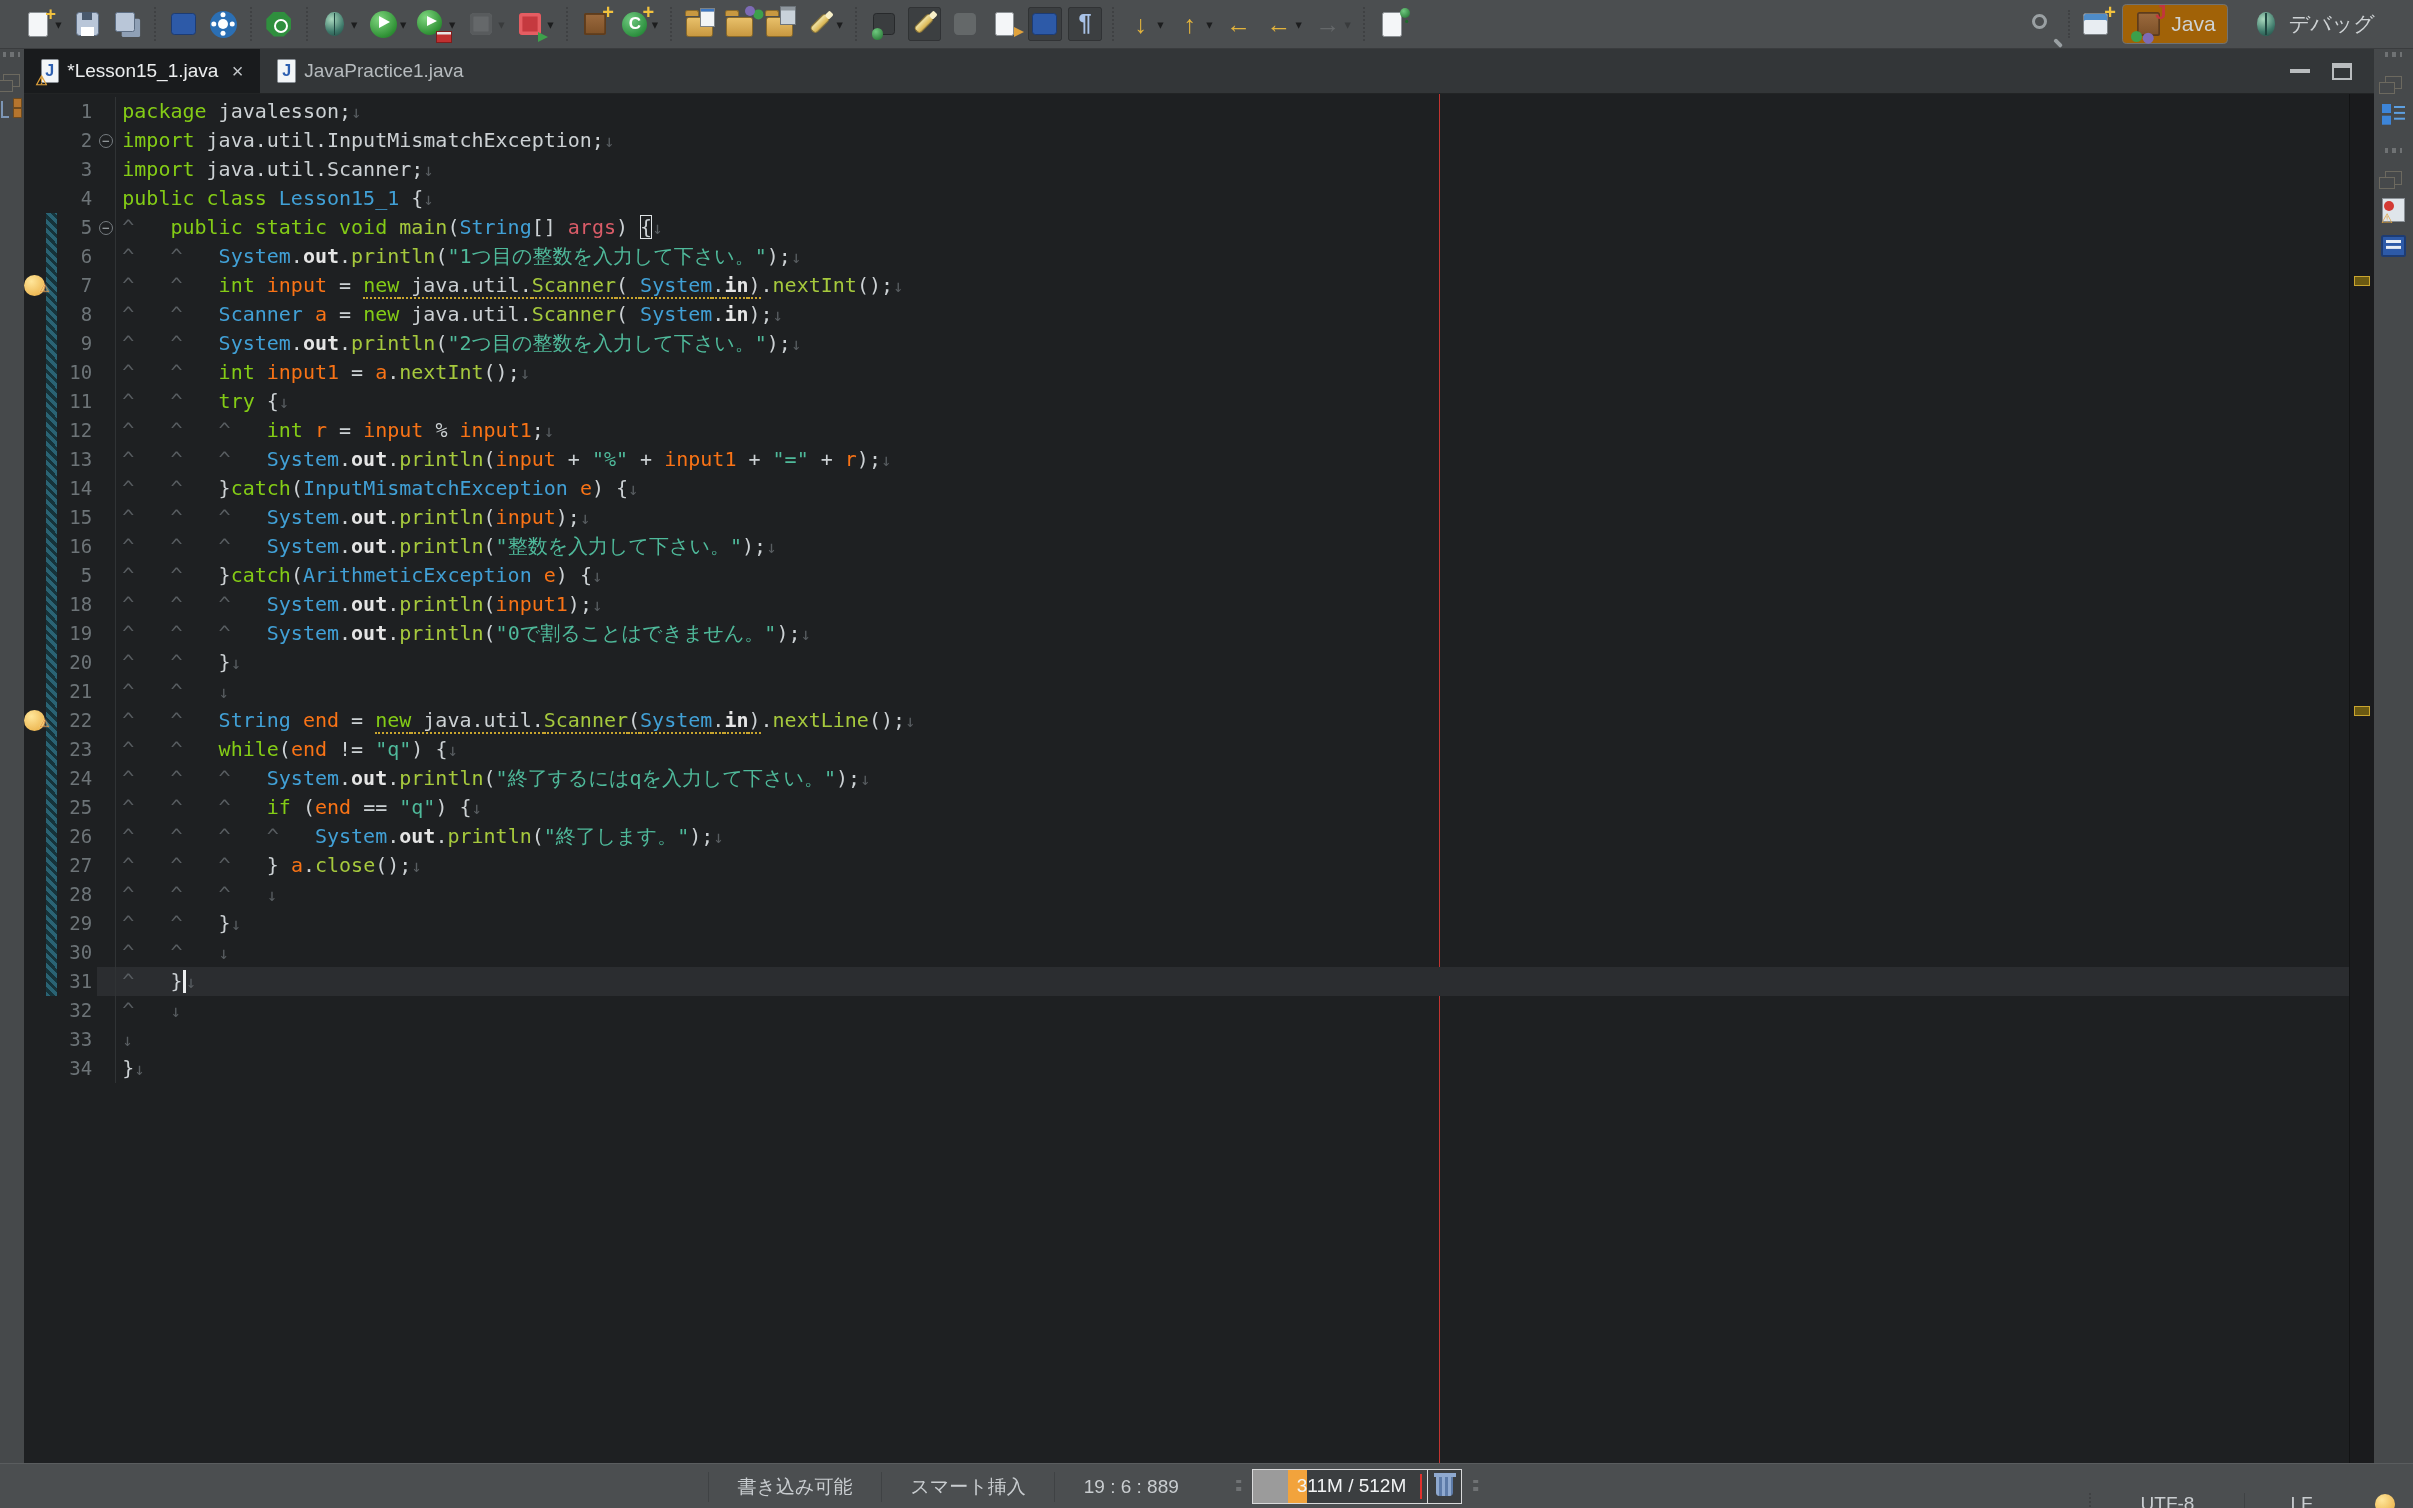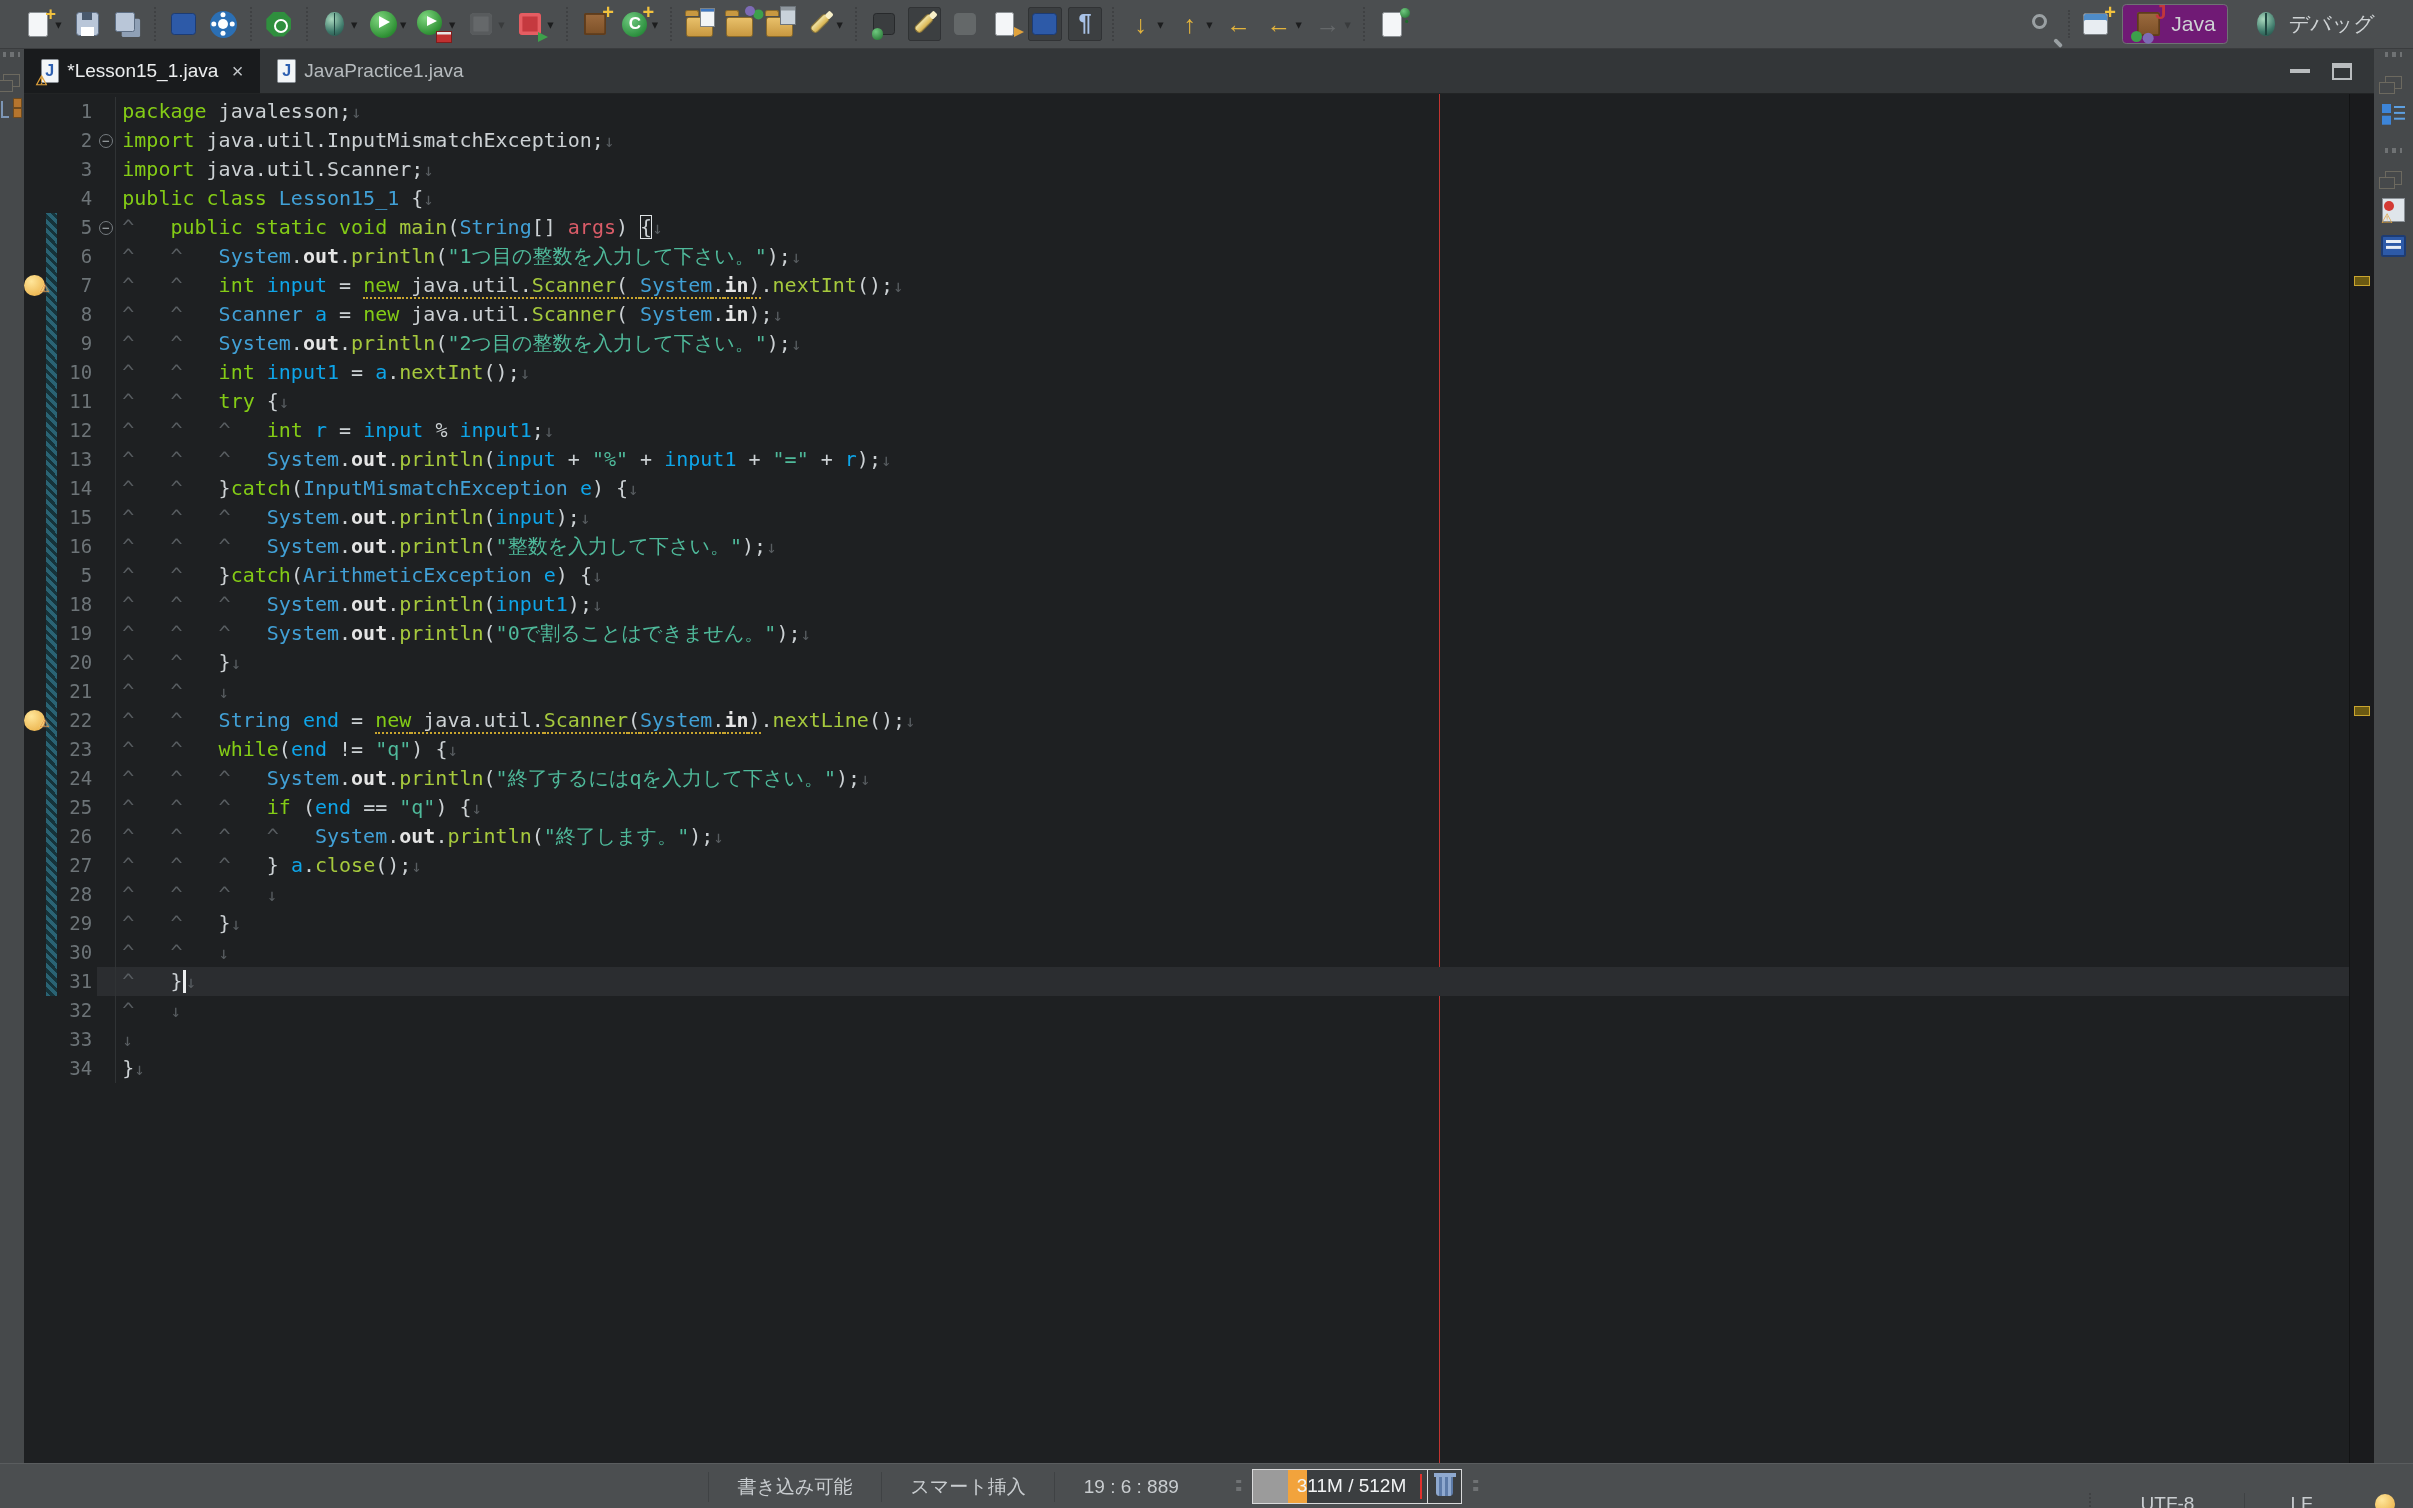"Java" .persp-btn.active { background: #701a75 -> #a16207 }
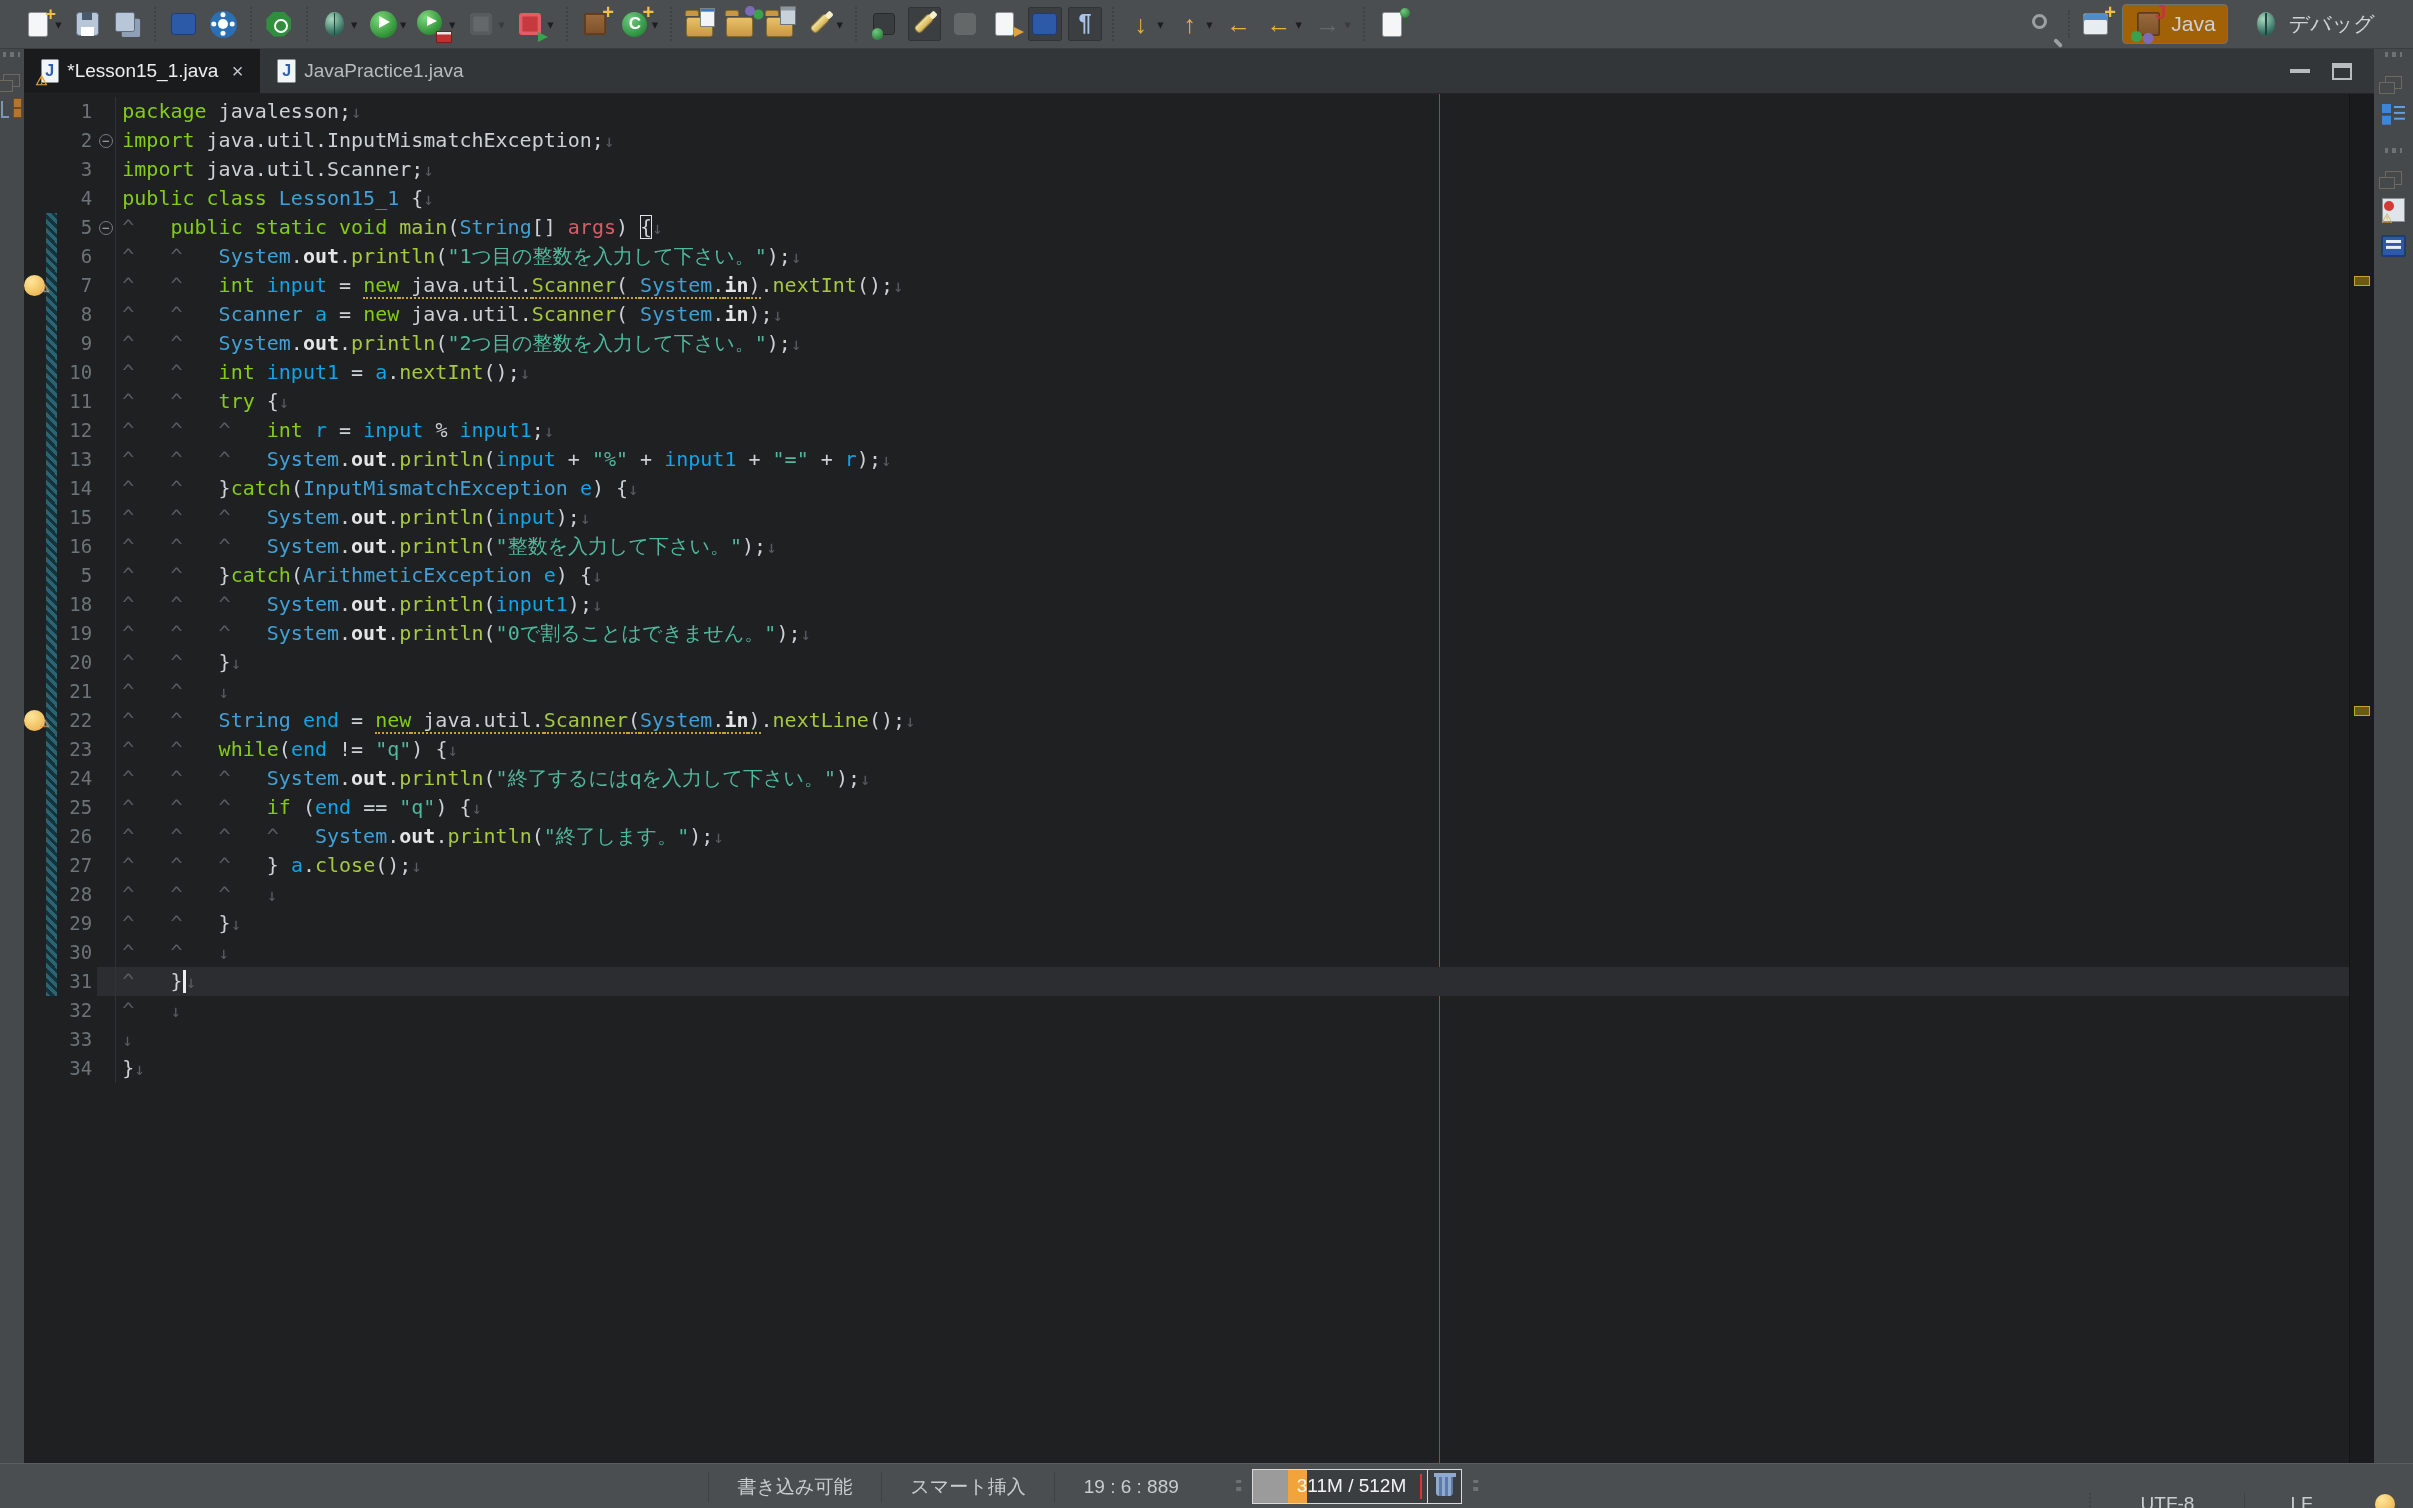"input" .tk-v { color: #0ea5e9 -> #f97316 }
